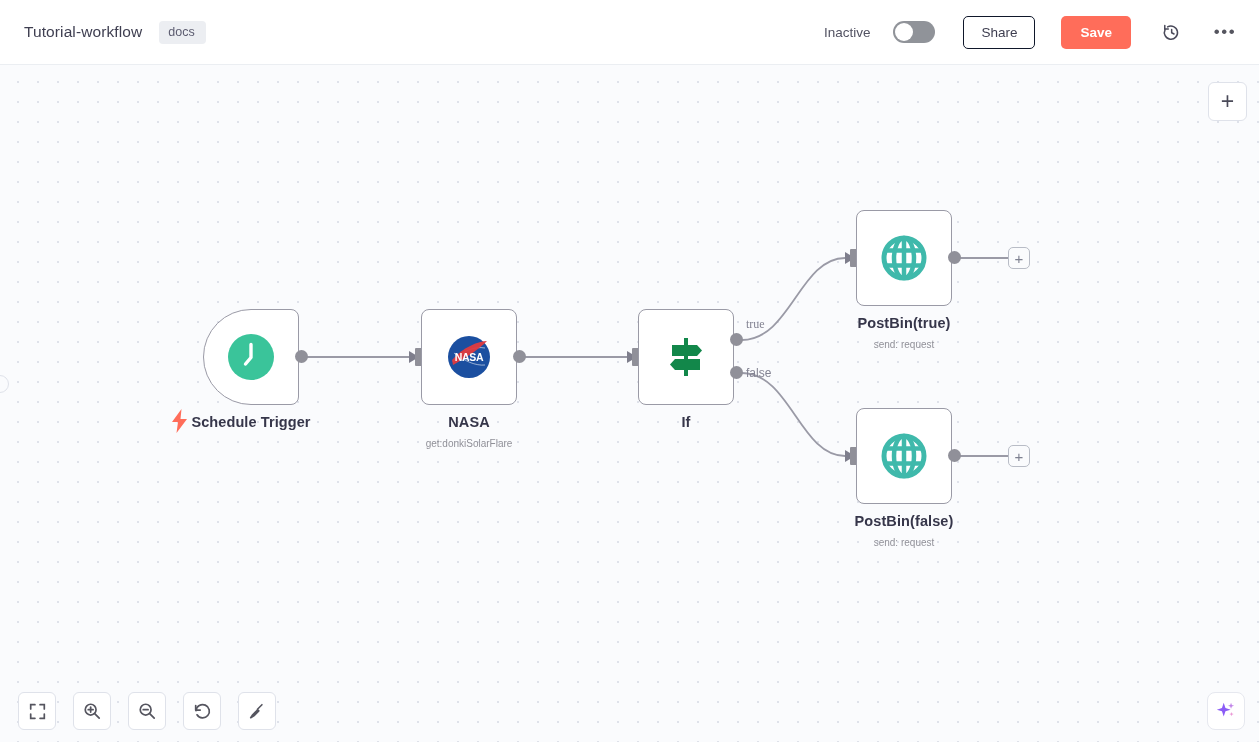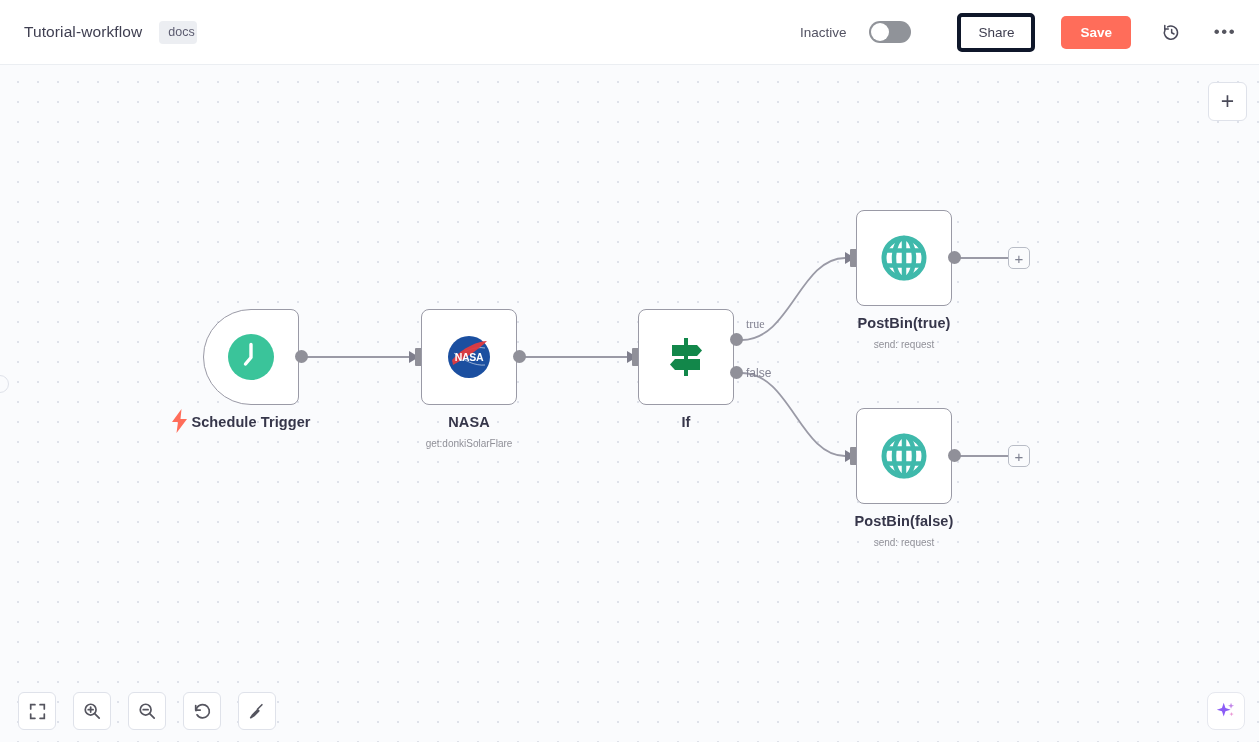"docs" .docs-tag { padding: 4px 2px 5px 9px -> 4px 11px 5px 9px }
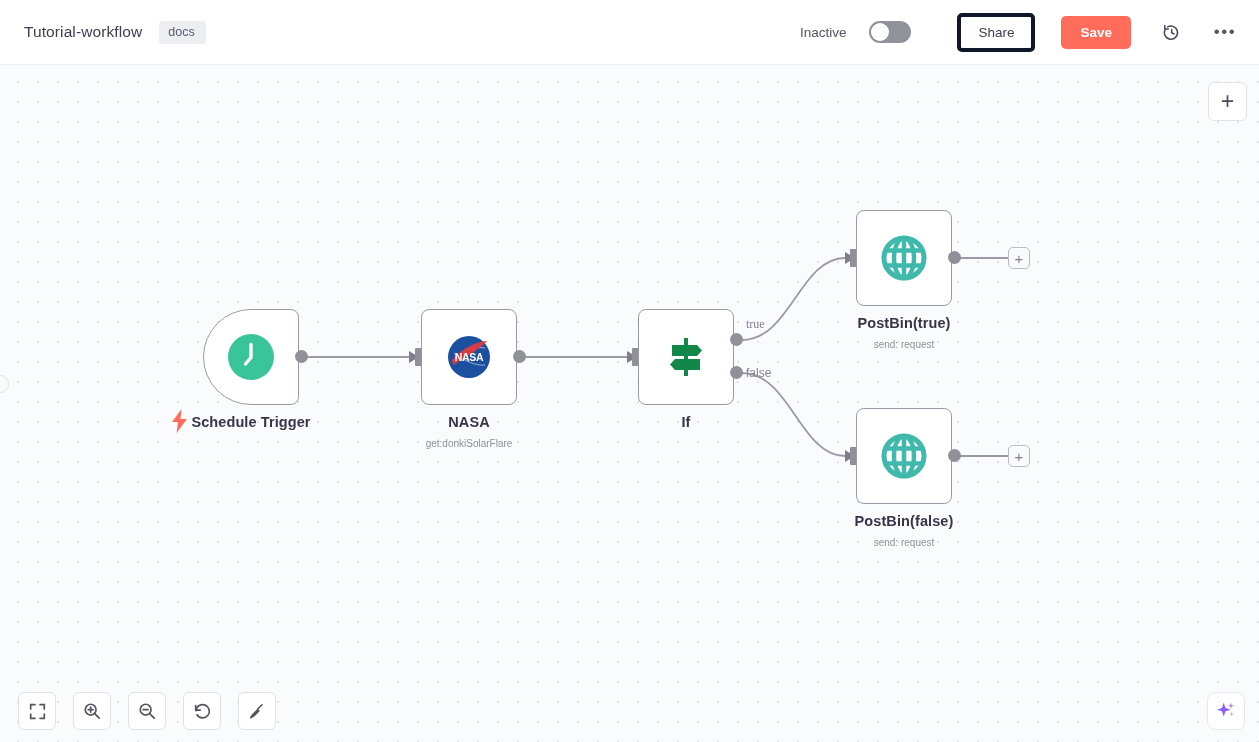"Share" .btn-share { border: 4px solid #0f172a -> 1px solid #0f172a; margin-left: 34px -> 16px }
